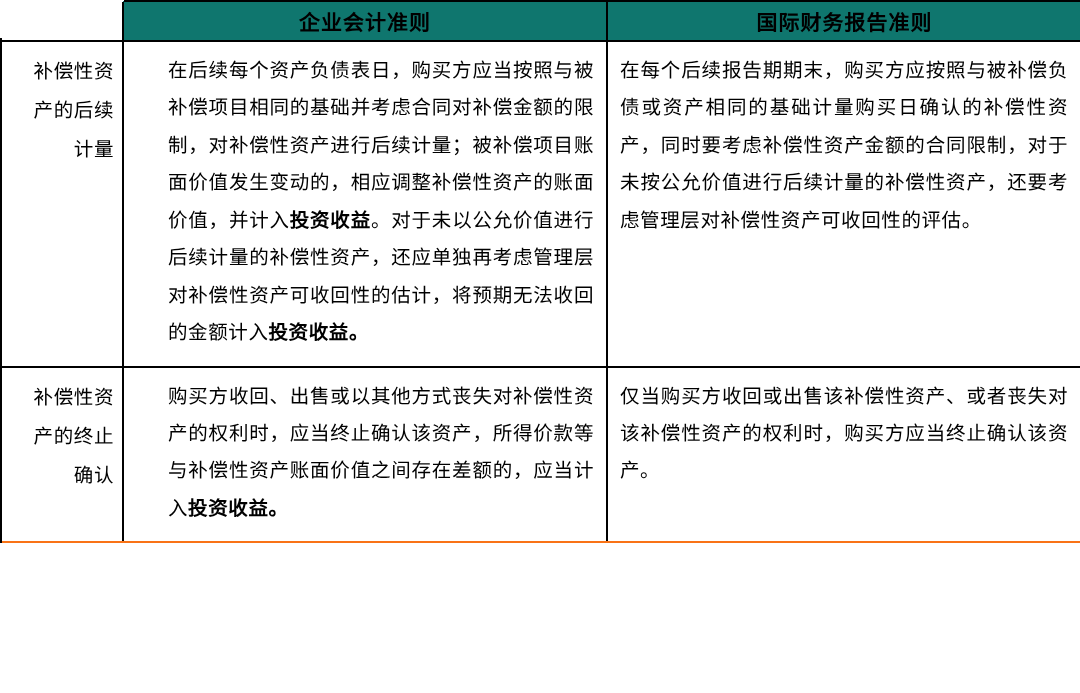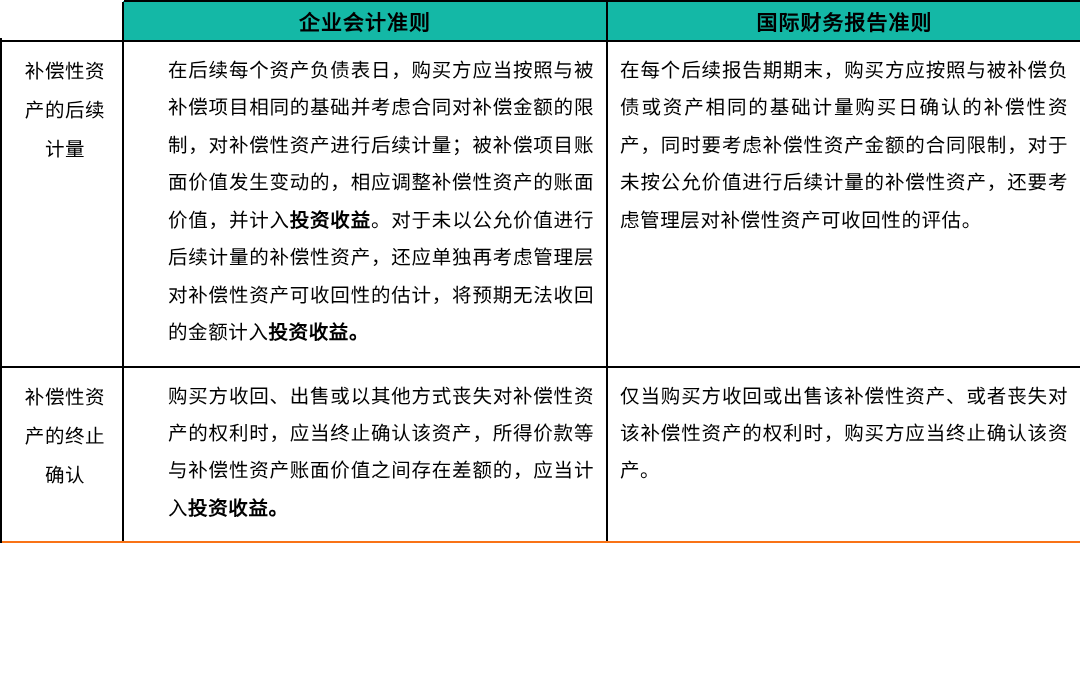"企业会计准则" tr.header-row td { background: #14b8a6 -> #0f766e }
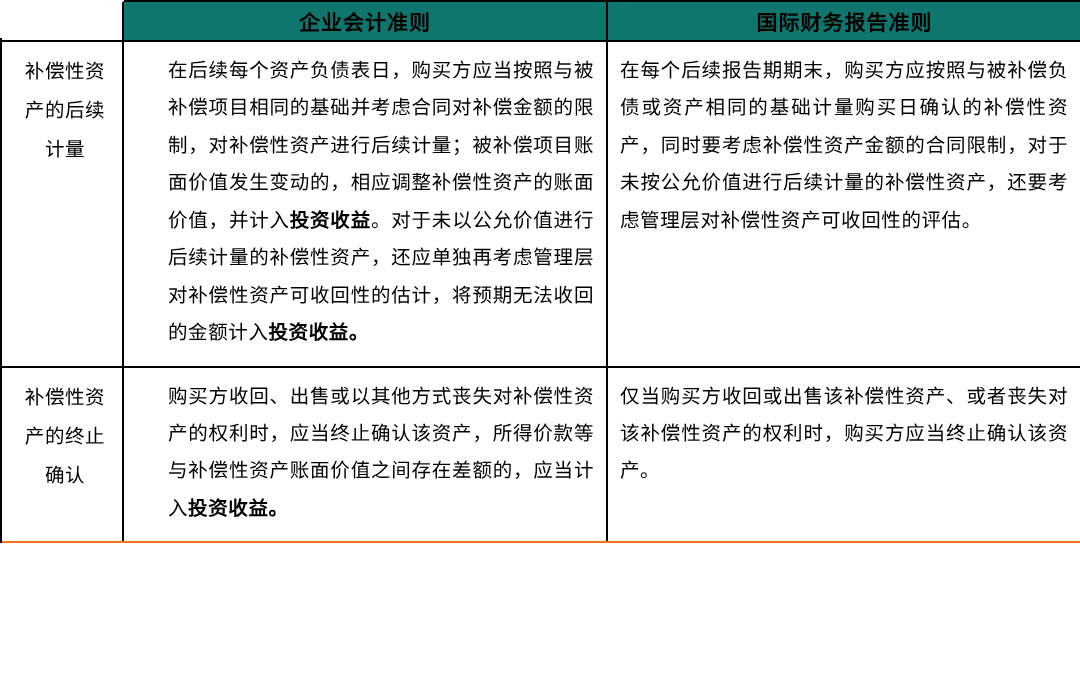"补偿性资产的后续计量" tr.body-row td.label-cell { text-align: center -> right }
